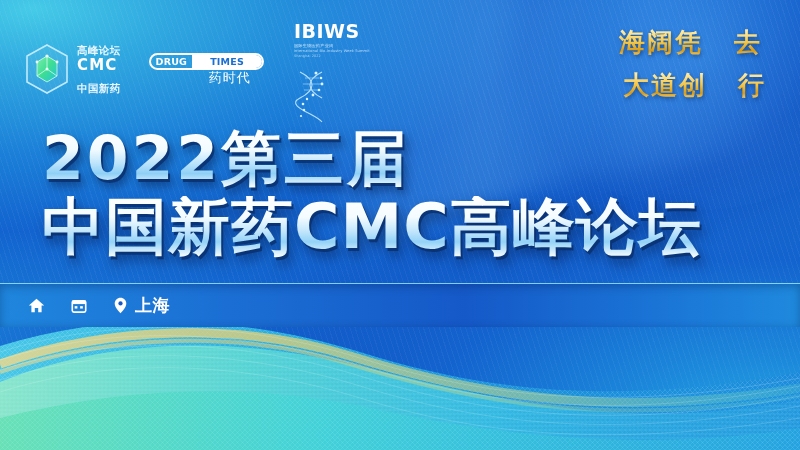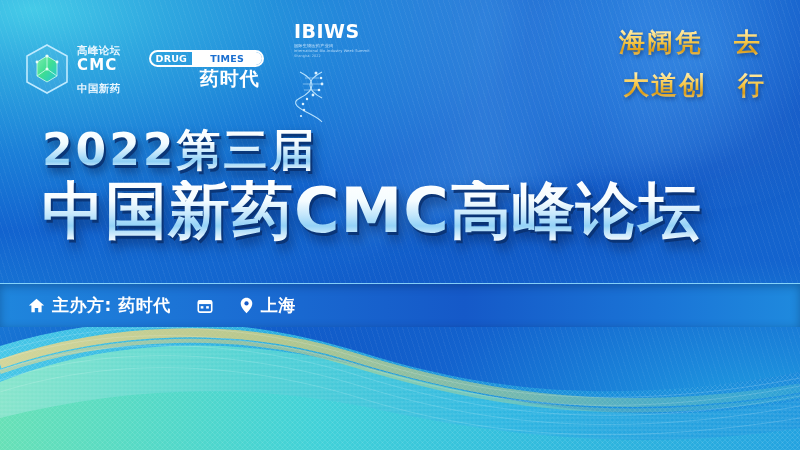"药时代" .dt-cn { font-size: 19px -> 13px; font-weight: 700 -> 400 }
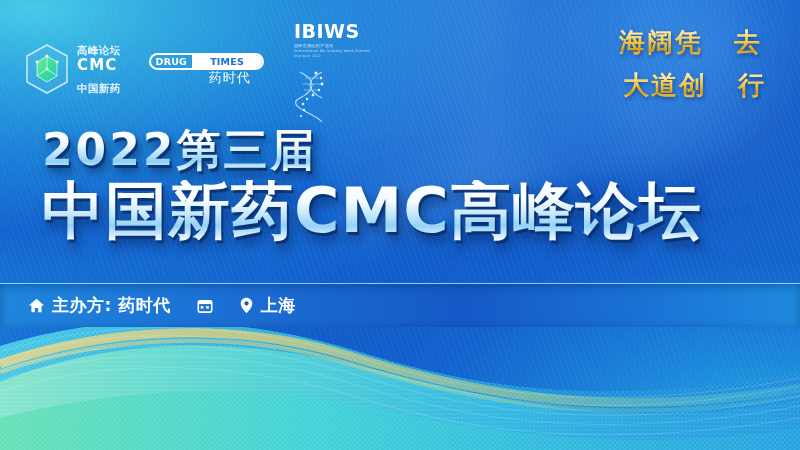"2022第三届" .t-year { font-size: 44px -> 60px }
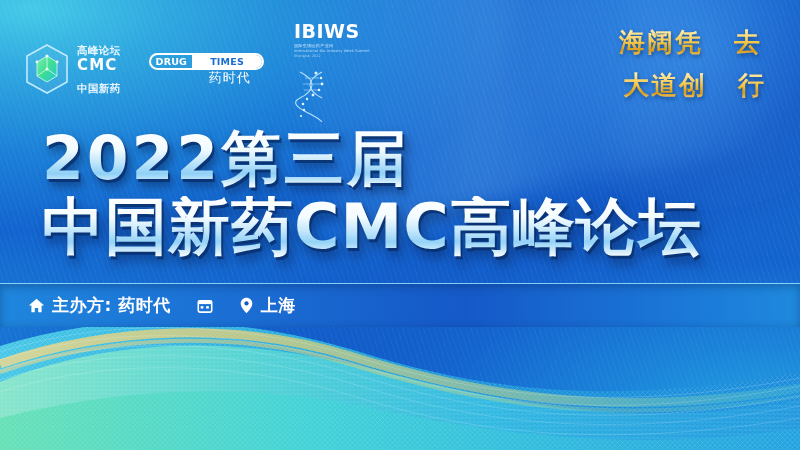"主办方: 药时代" span { html: <span>主办方: 药时代</span> -> none }
